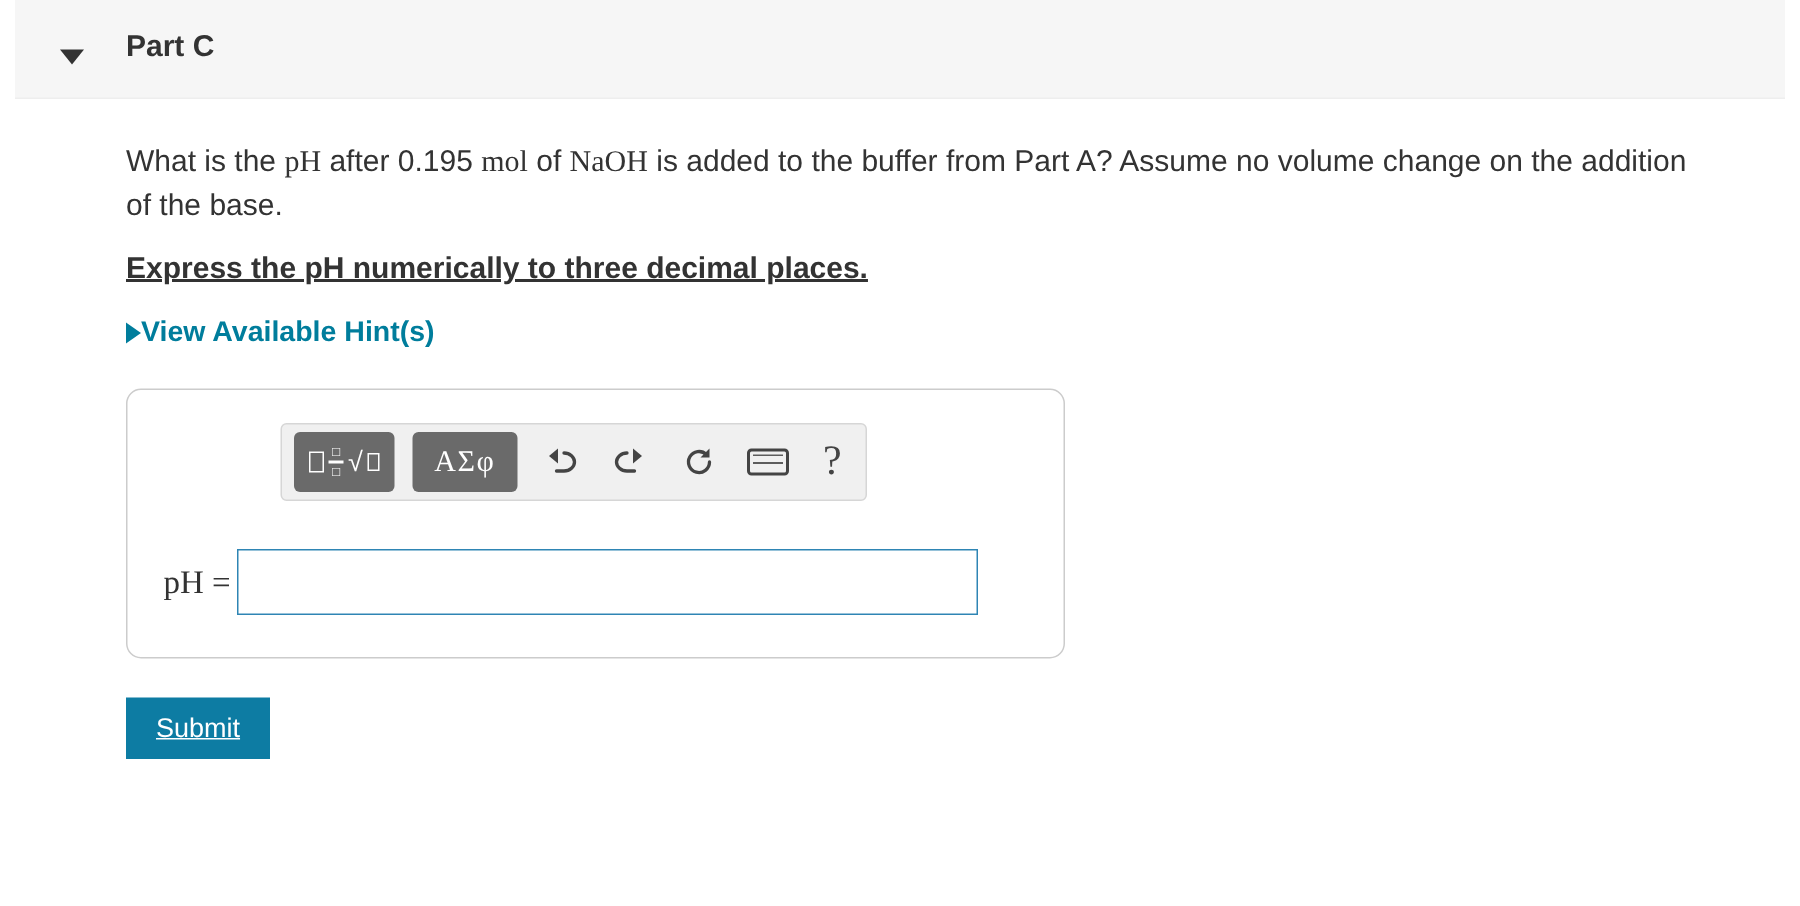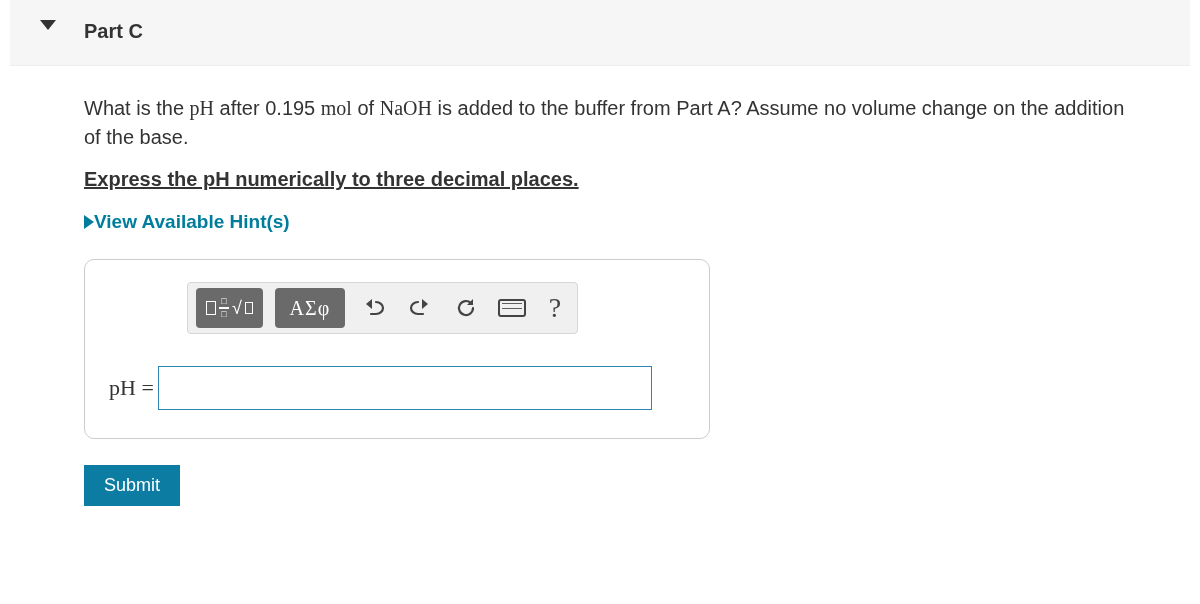"Part C" .part-header { align-items: flex-start -> flex-end }
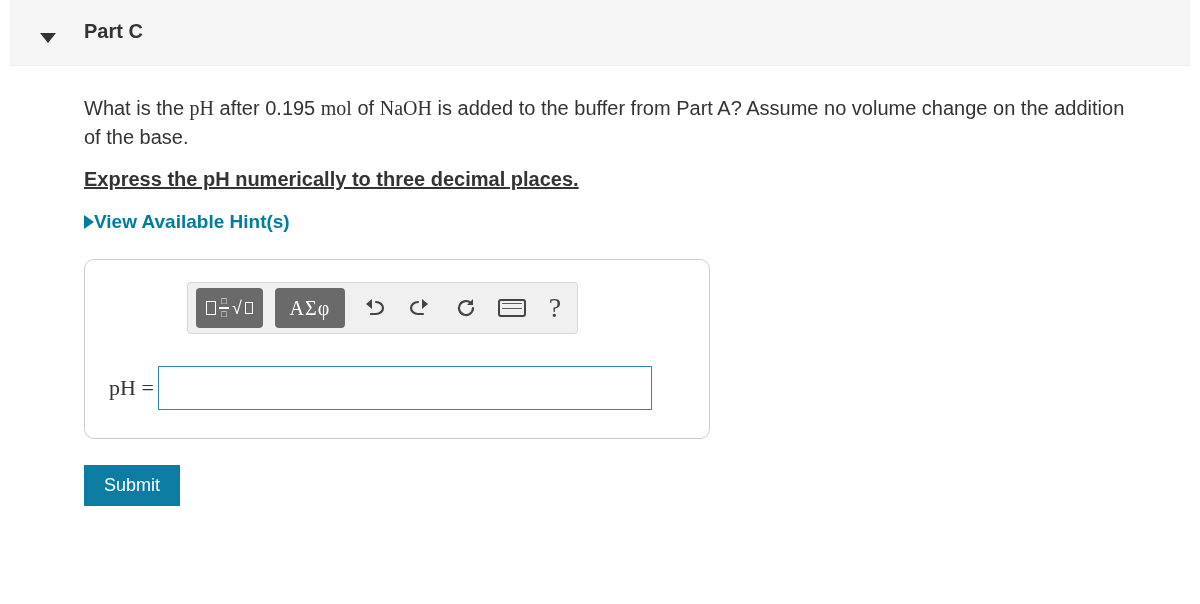"Submit" .submit-btn { text-decoration: none -> underline }
